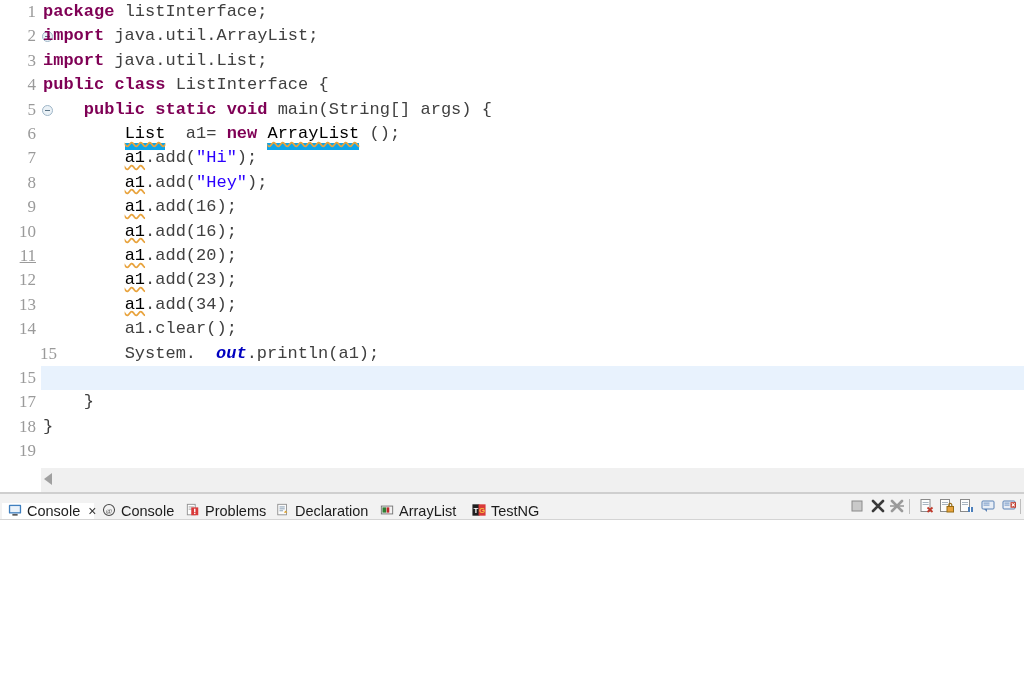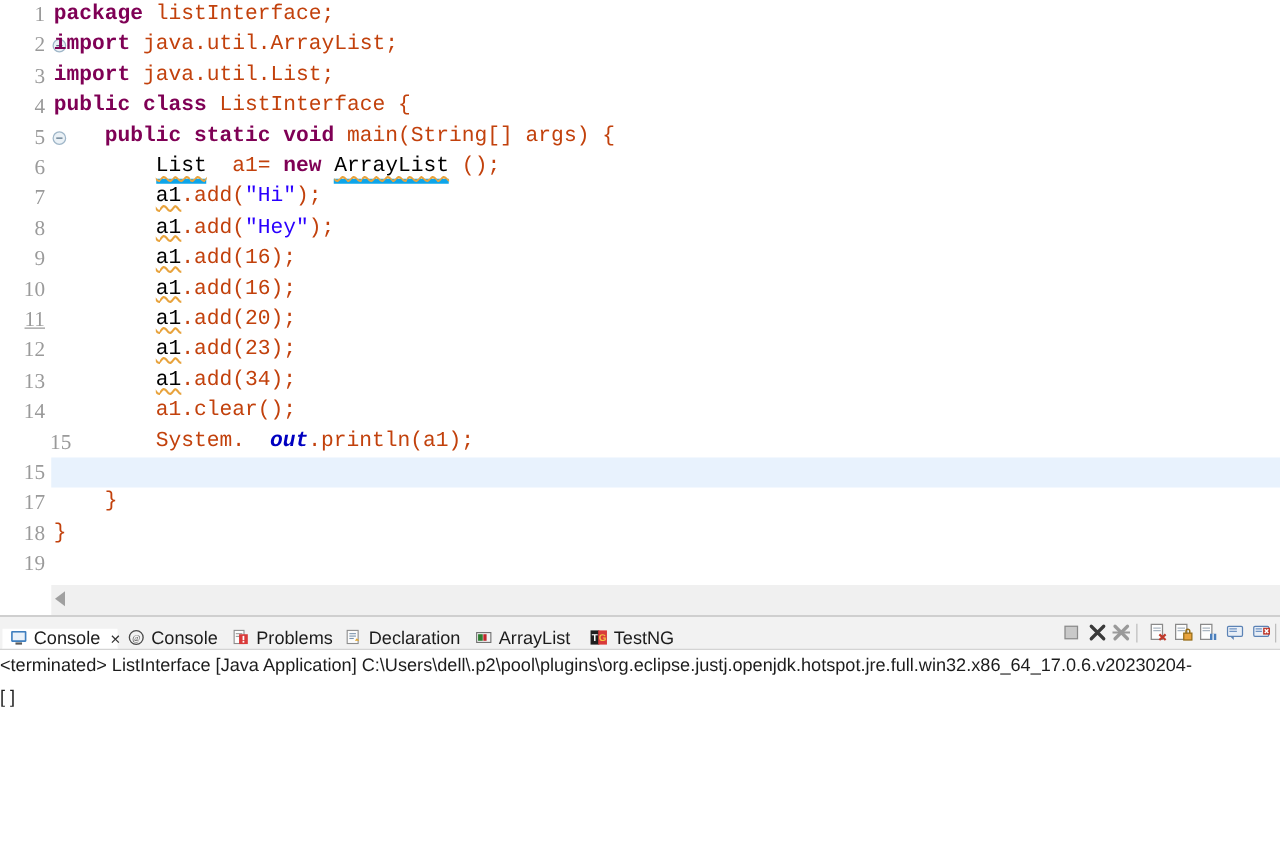"listInterface;" .pln { color: #c2410c -> #404040 }
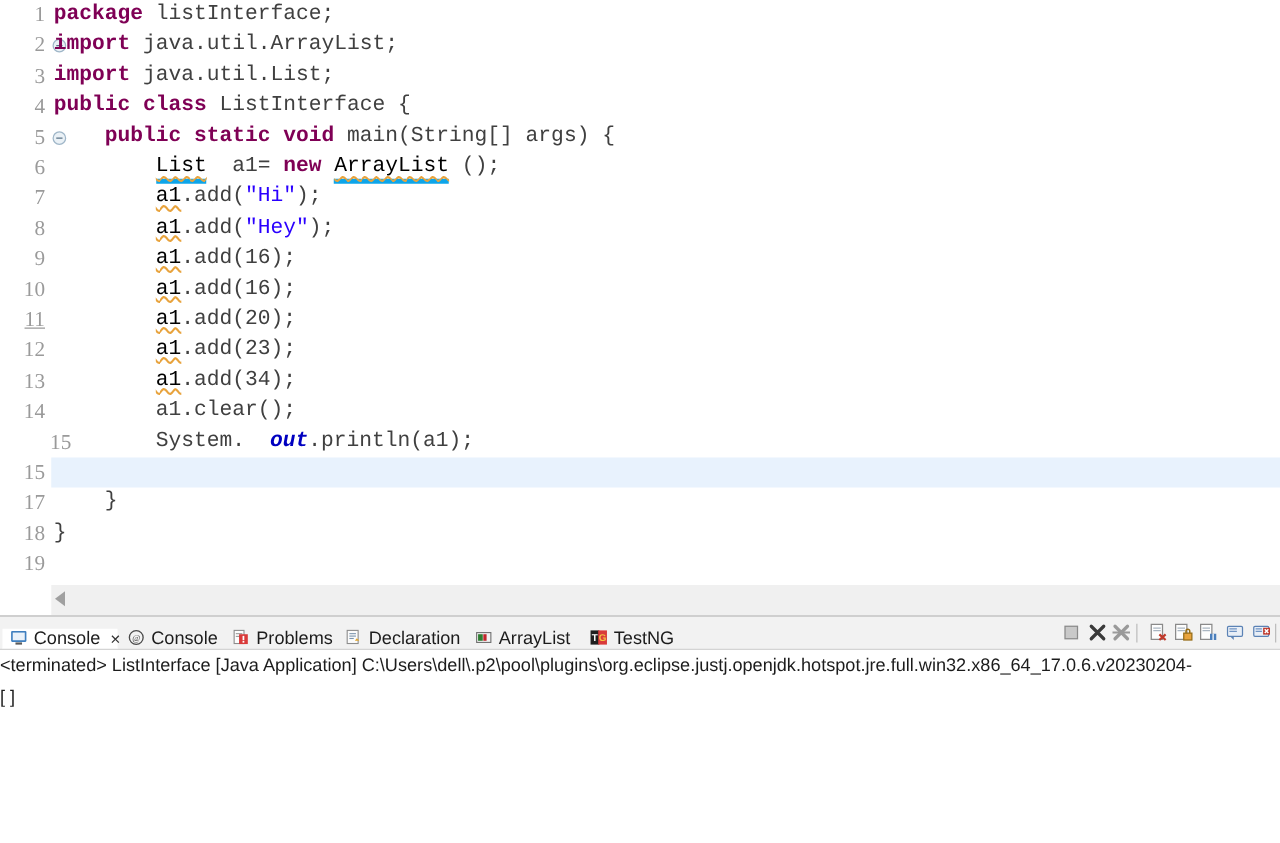"List" .rawtype { border-bottom: 4px solid #0ea5e9 -> 7px solid #0ea5e9 }
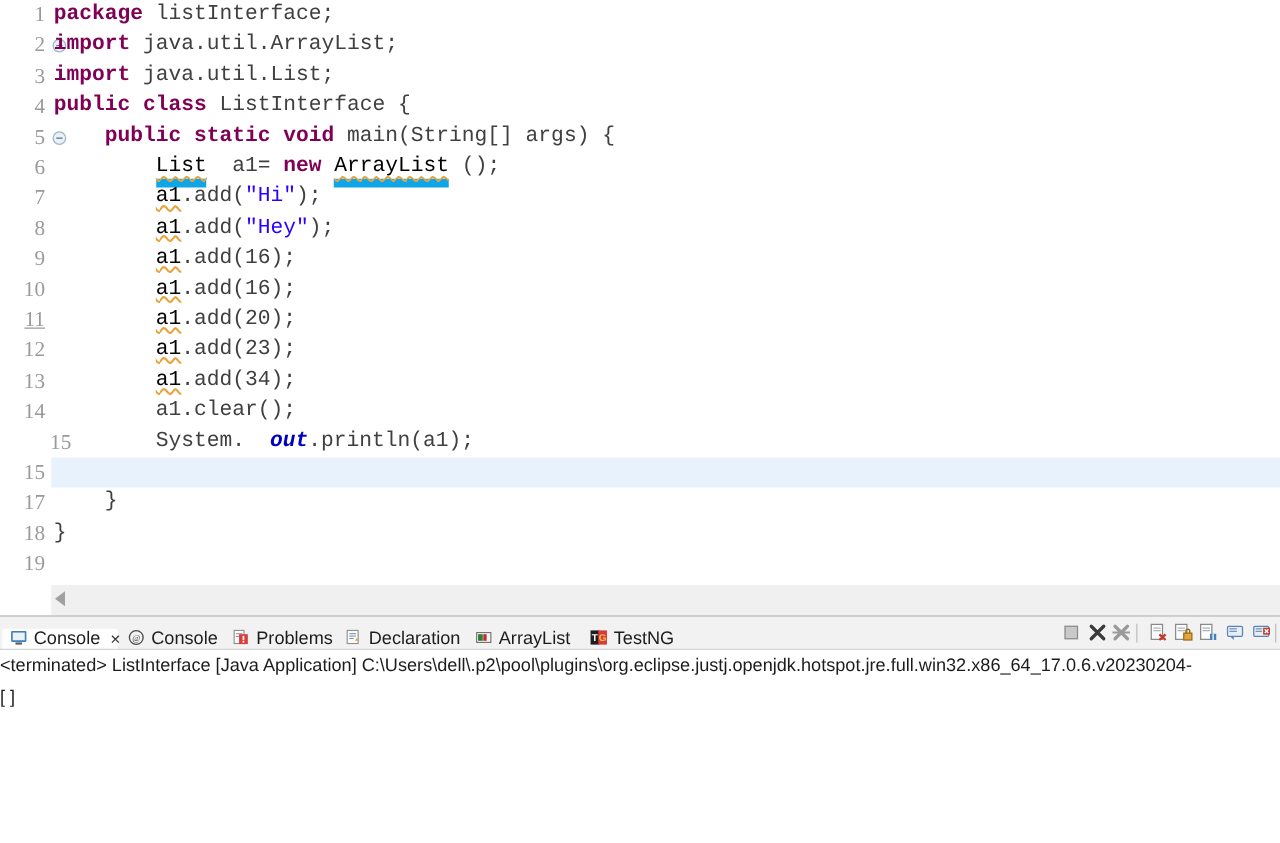"<terminated> ListInterface [Java" div.console-body { html: <div> <div>&lt;terminated&gt; ListInterface [Java Application] C:\Users\dell\.p2\pool\plugins\org.eclipse.justj.openjdk.hotspot.jre.full.win32.x86_64_17.0.6.v20230204-</div> <div>[ ]</div> </div> -> none }
